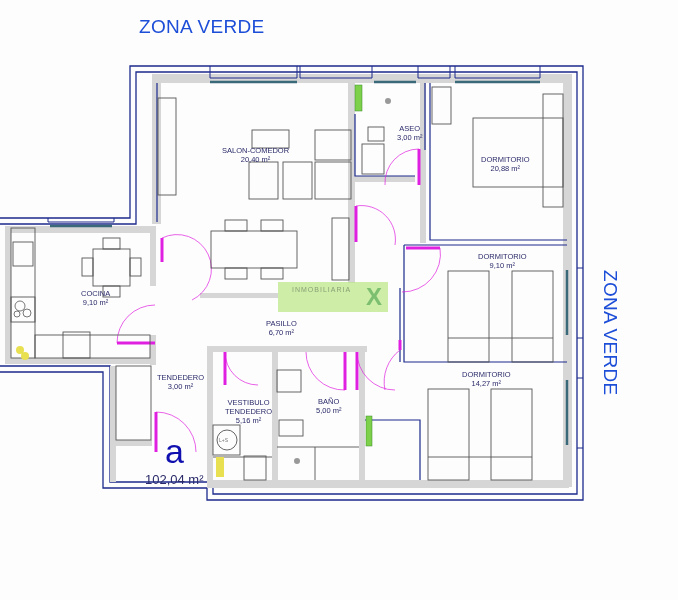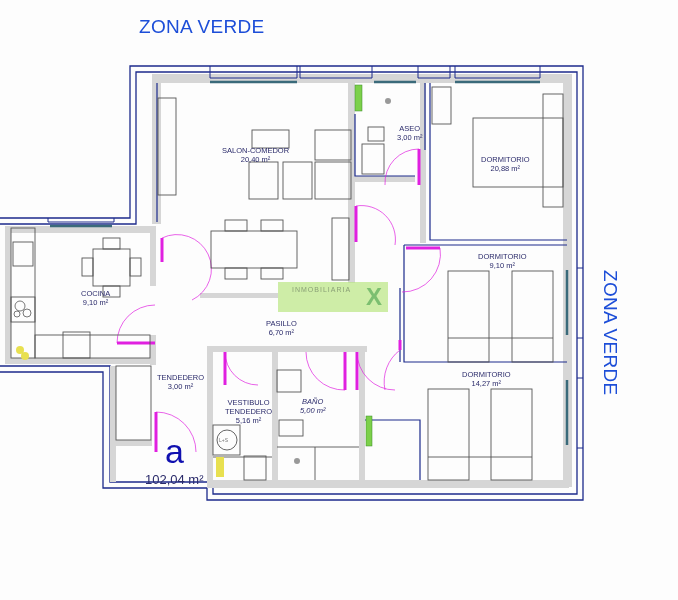"BAÑO" div.lbl { font-style: italic -> none; left: 300px -> 316px }
